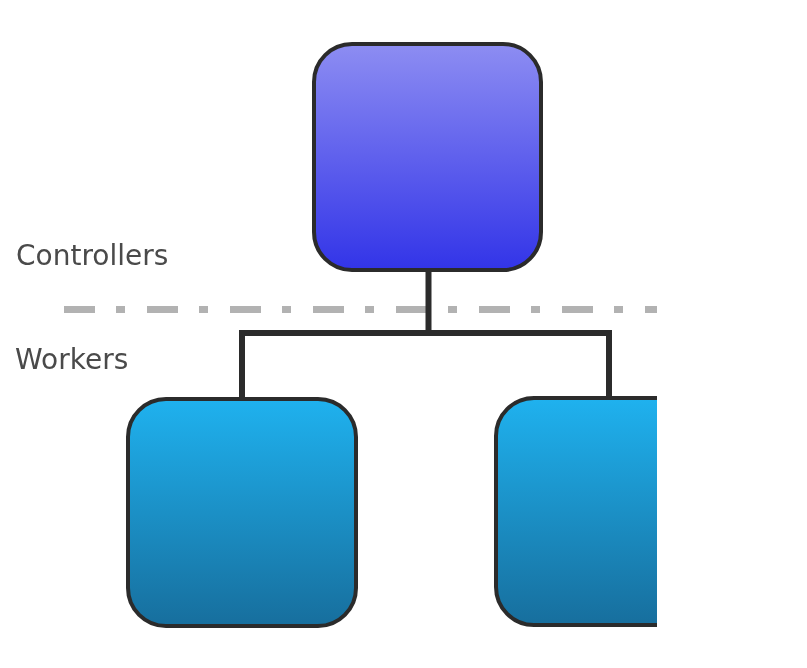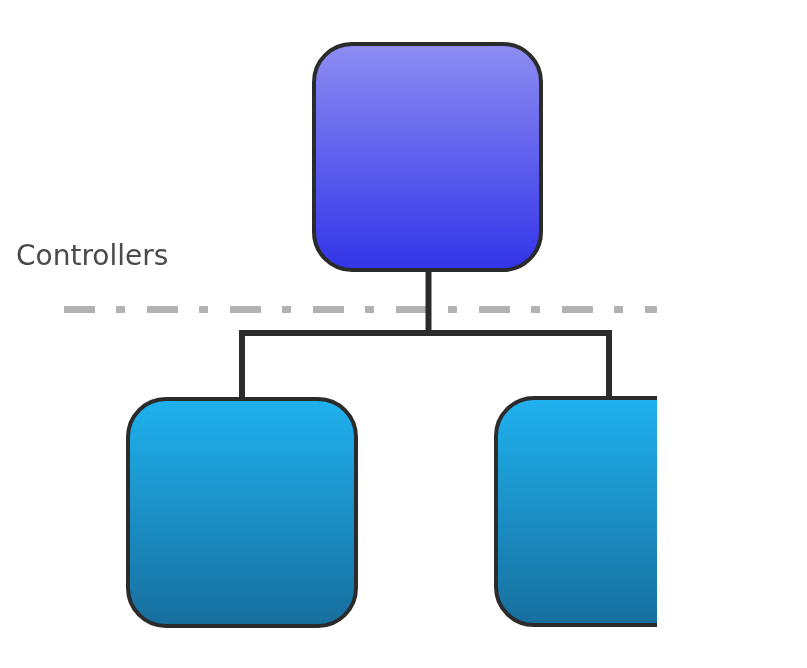"Workers" div.zone-label { html: none -> <div>Workers</div> }
